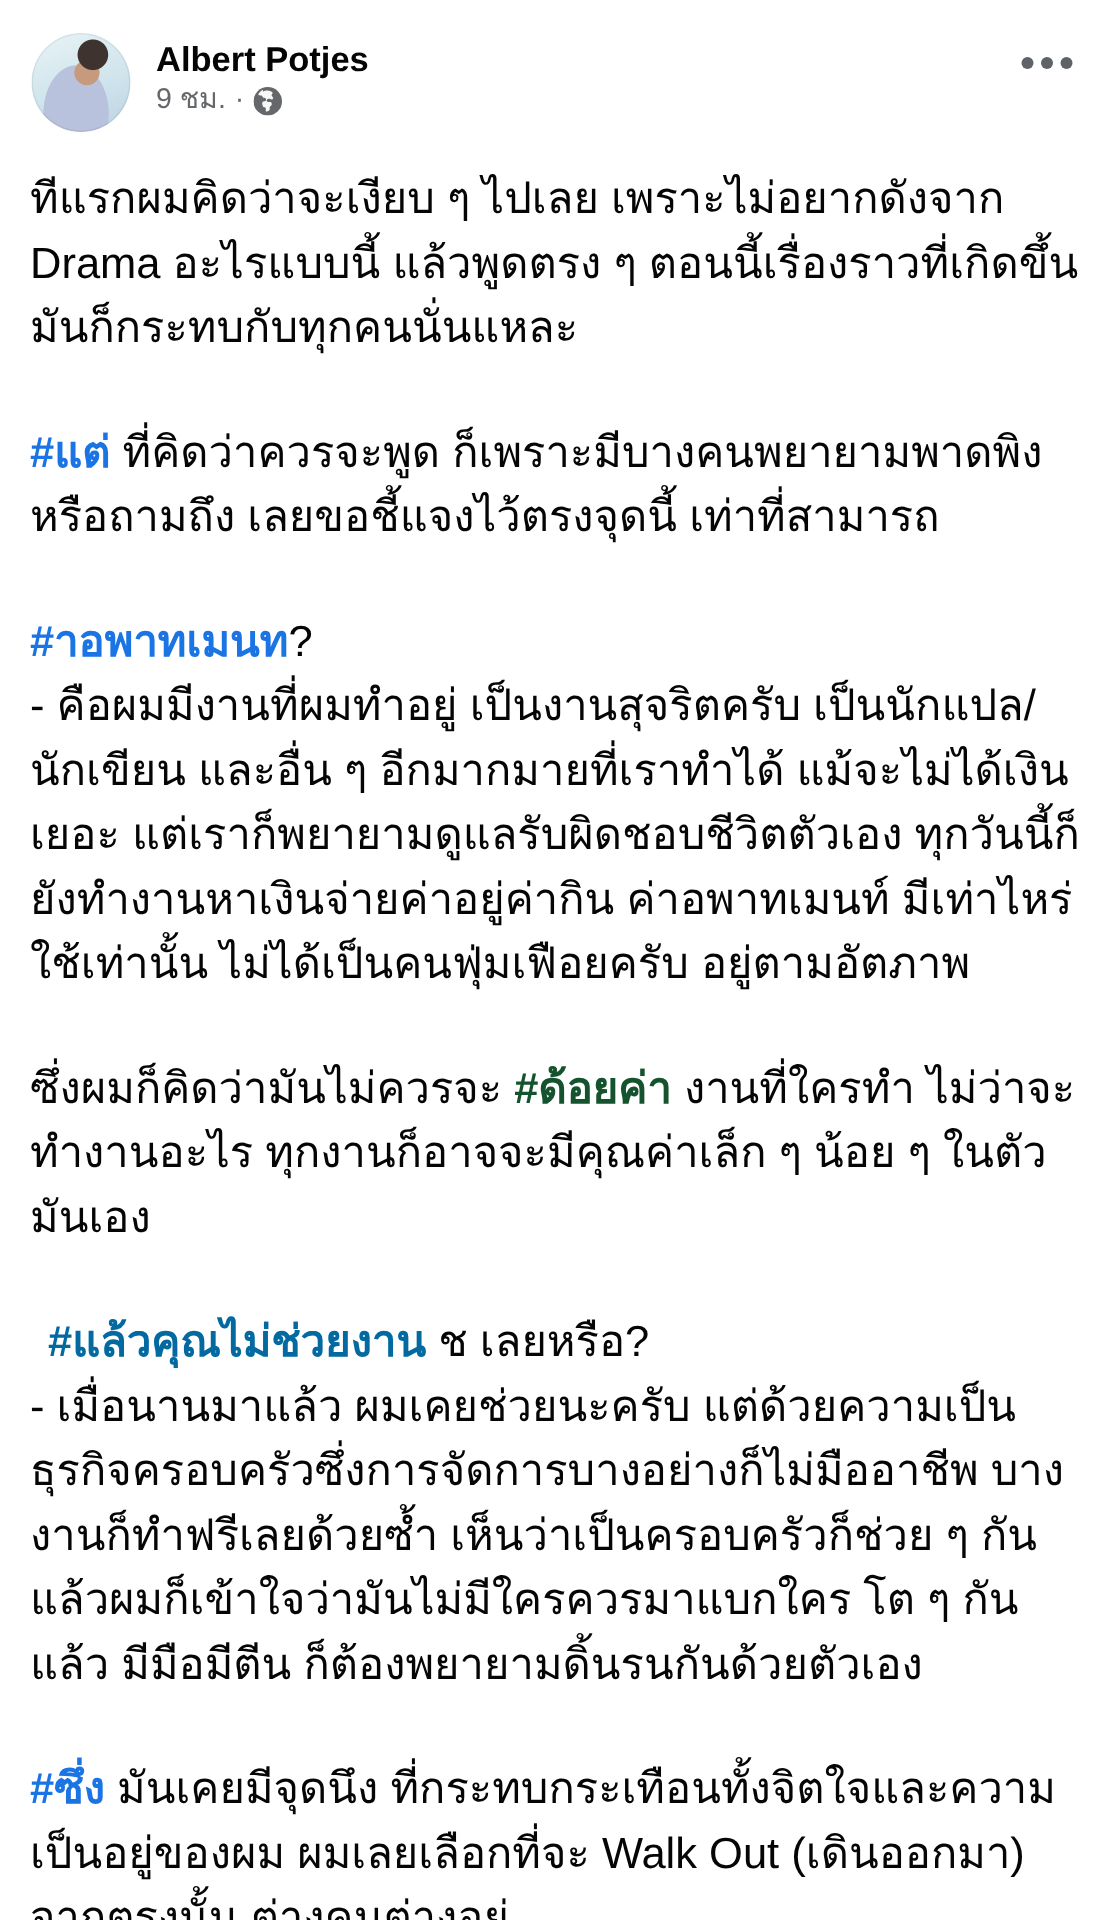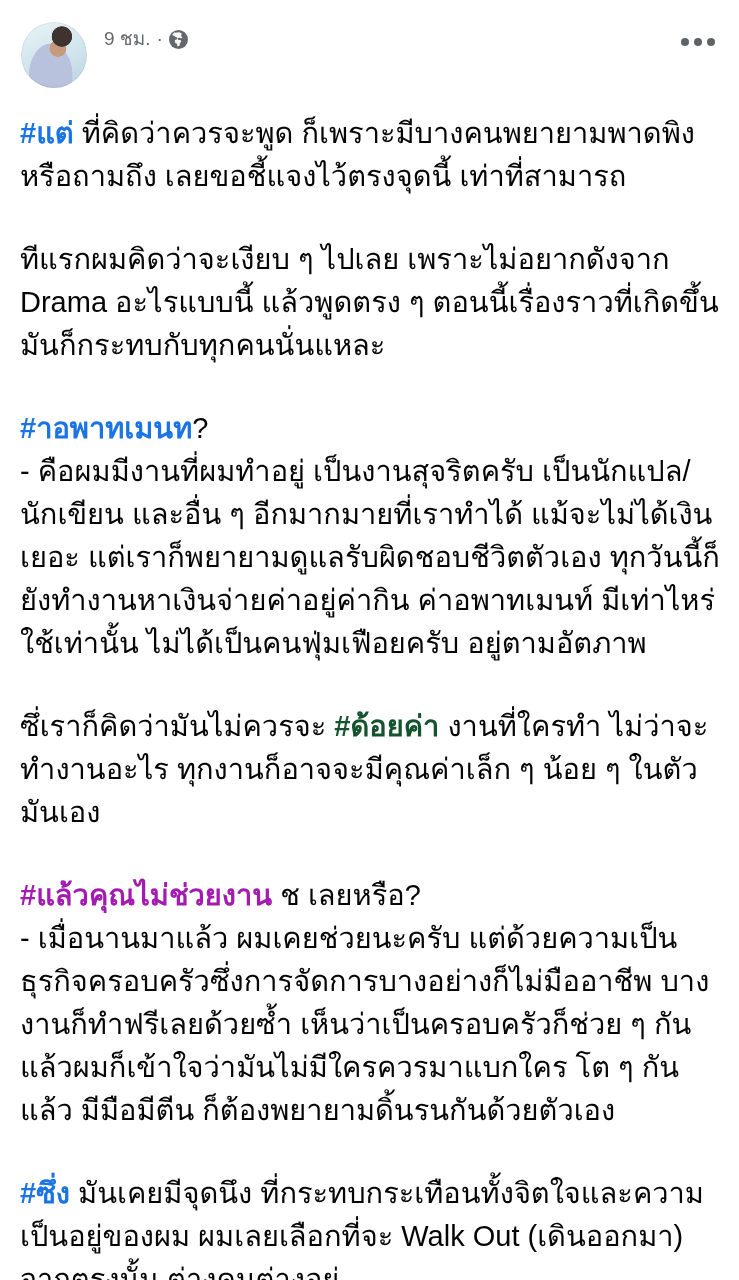"Albert Potjes" div.author-name { html: none -> <div>Albert Potjes</div> }
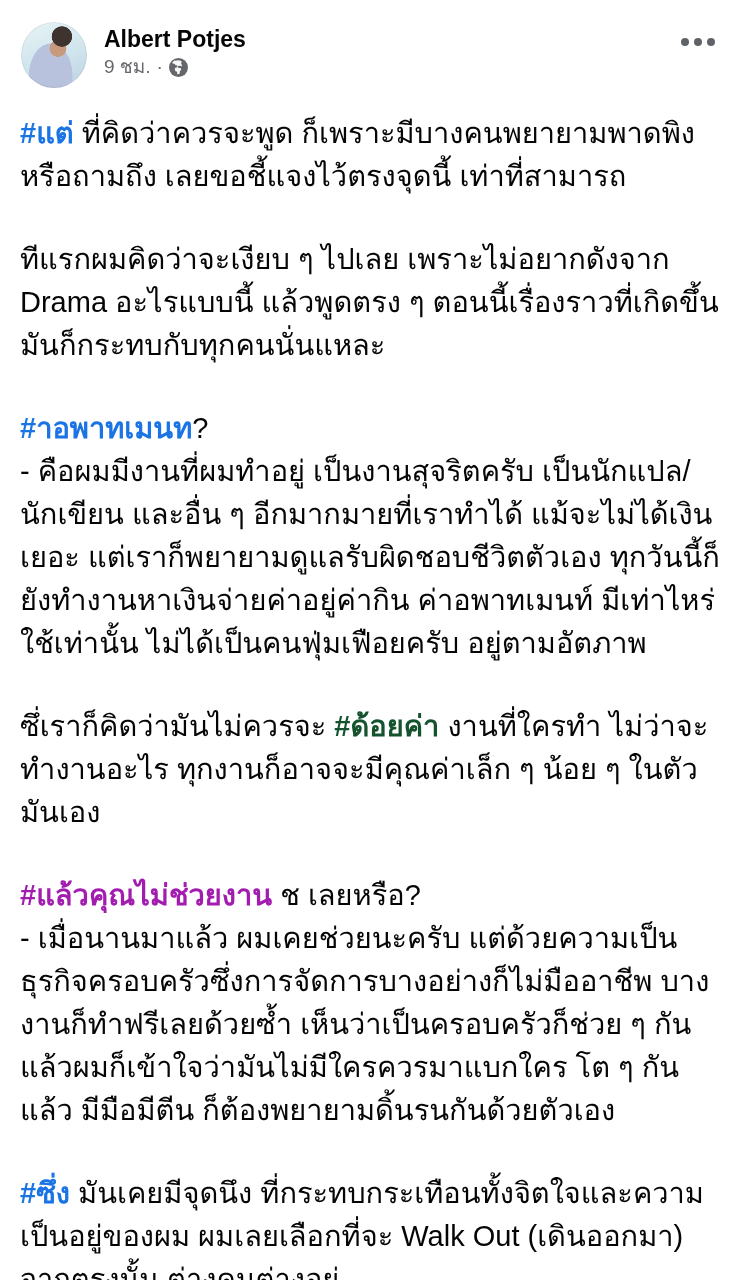"#แต่ ที่คิดว่าควรจะพูด" div.post-paragraph { order: before "ทีแรกผมคิดว่าจะเงียบ ๆ ไปเลย" -> after "ทีแรกผมคิดว่าจะเงียบ ๆ ไปเลย" }
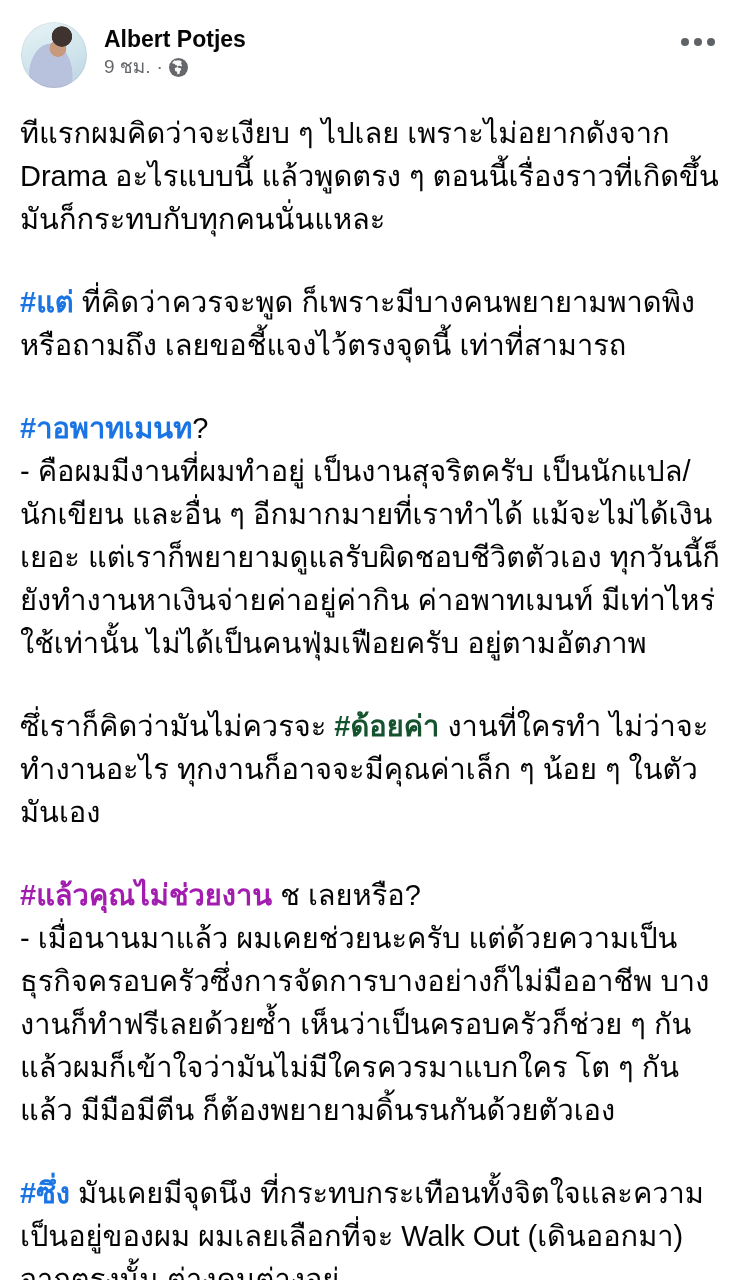"ซึ่เราก็คิดว่ามันไม่ควรจะ" span { text: ซึ่เราก็คิดว่ามันไม่ควรจะ -> ซึ่งผมก็คิดว่ามันไม่ควรจะ }
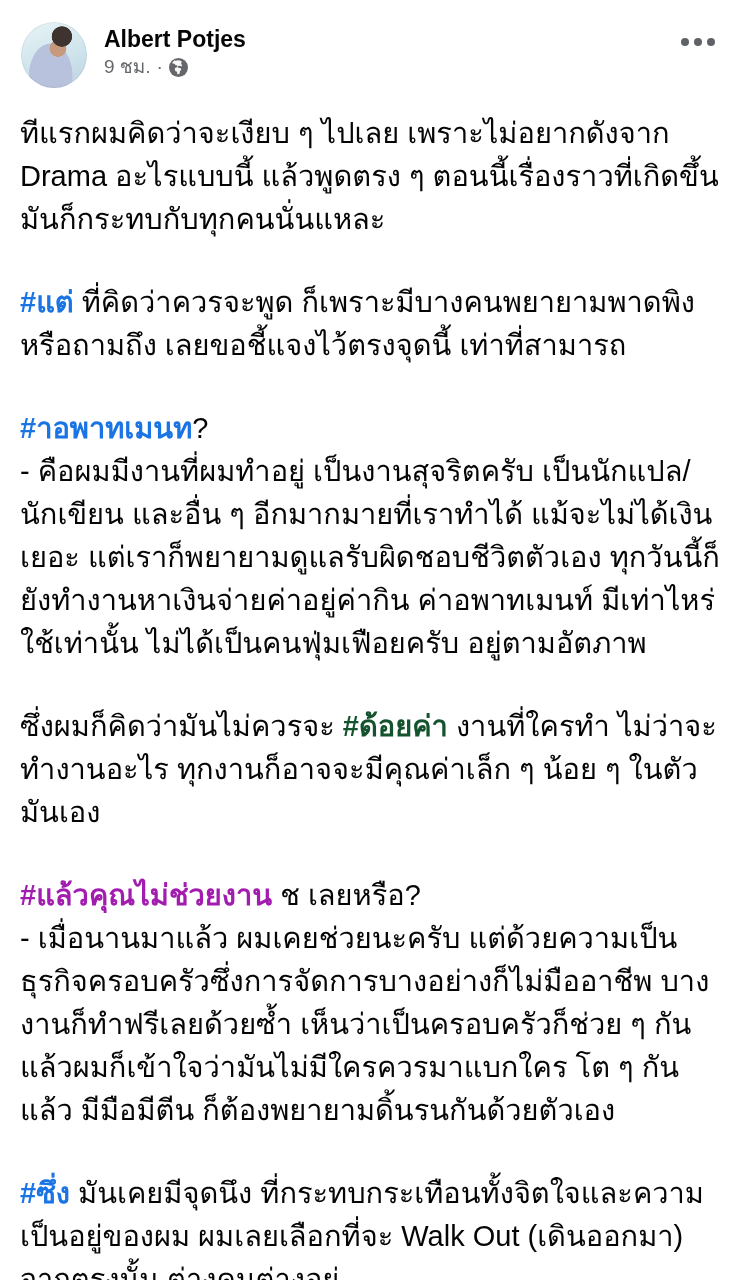"#แล้วคุณไม่ช่วยงาน" span.hashtag { color: #a21caf -> #0369a1; margin-left: none -> 12px }
